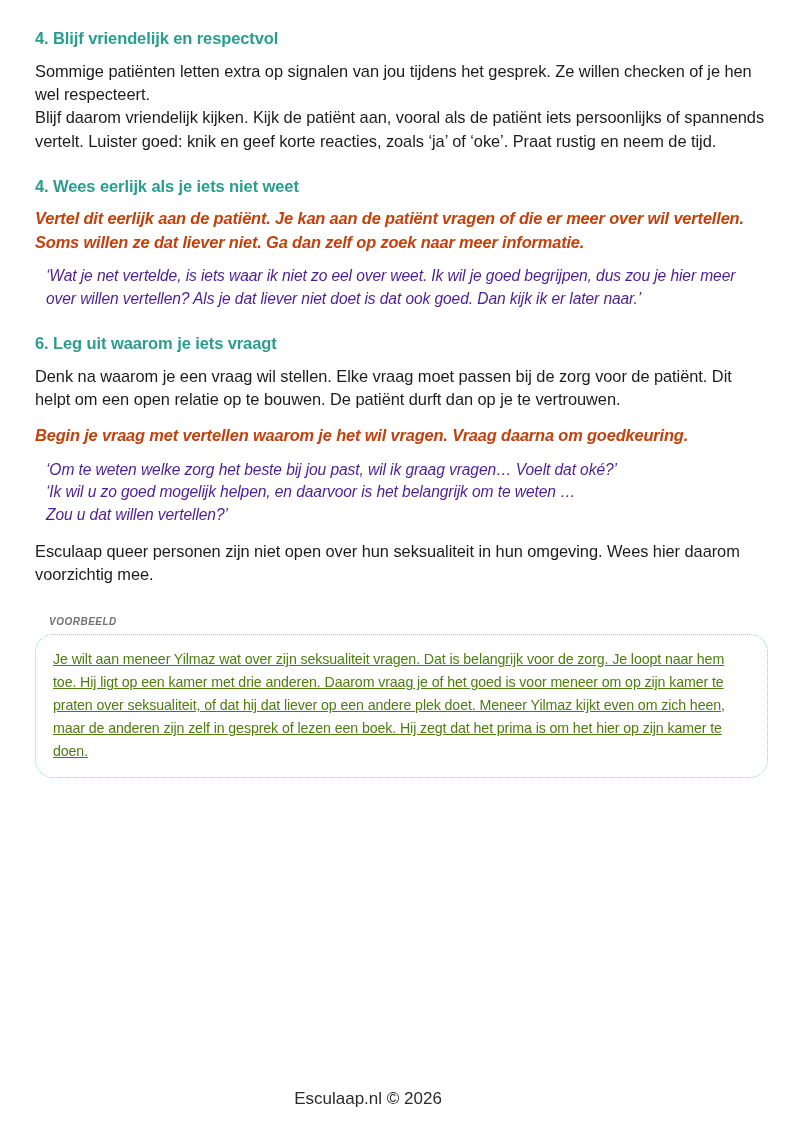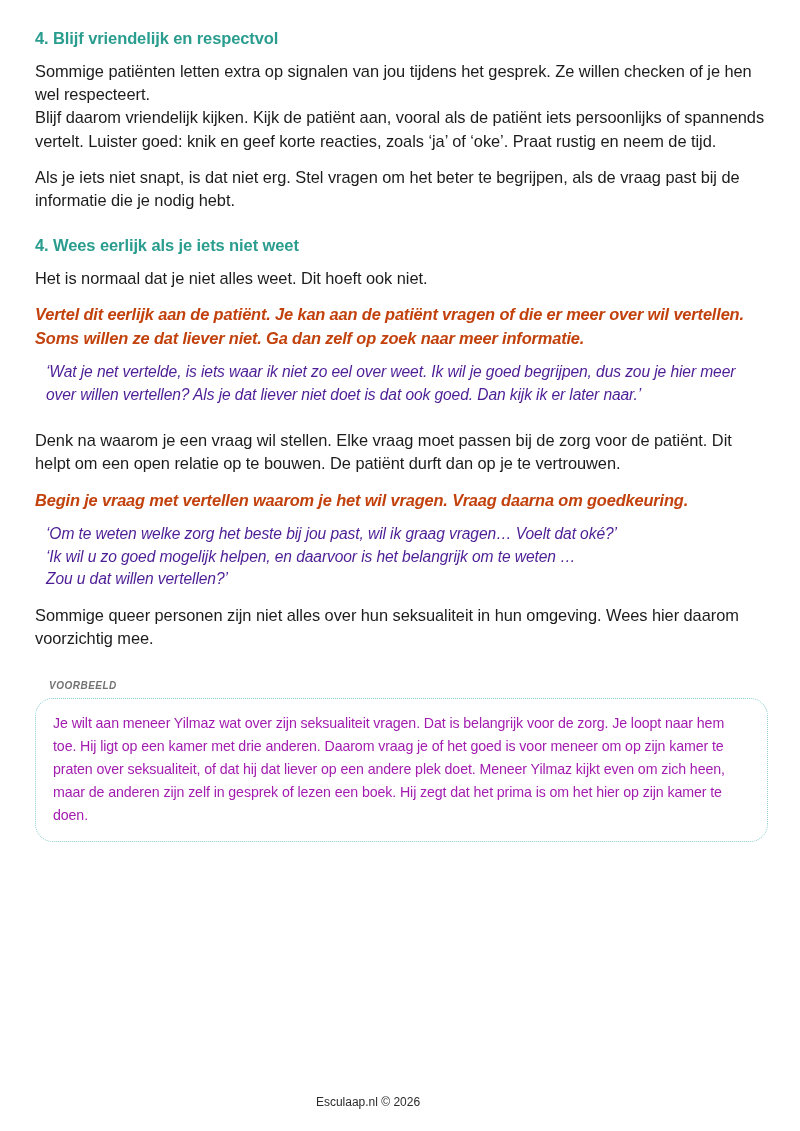"Als je iets niet snapt," p.body-text { html: <p>Als je iets niet snapt, is dat niet erg. Stel vragen om het beter te begrijpen, als de vraag past bij de informatie die je nodig hebt.</p> -> none }
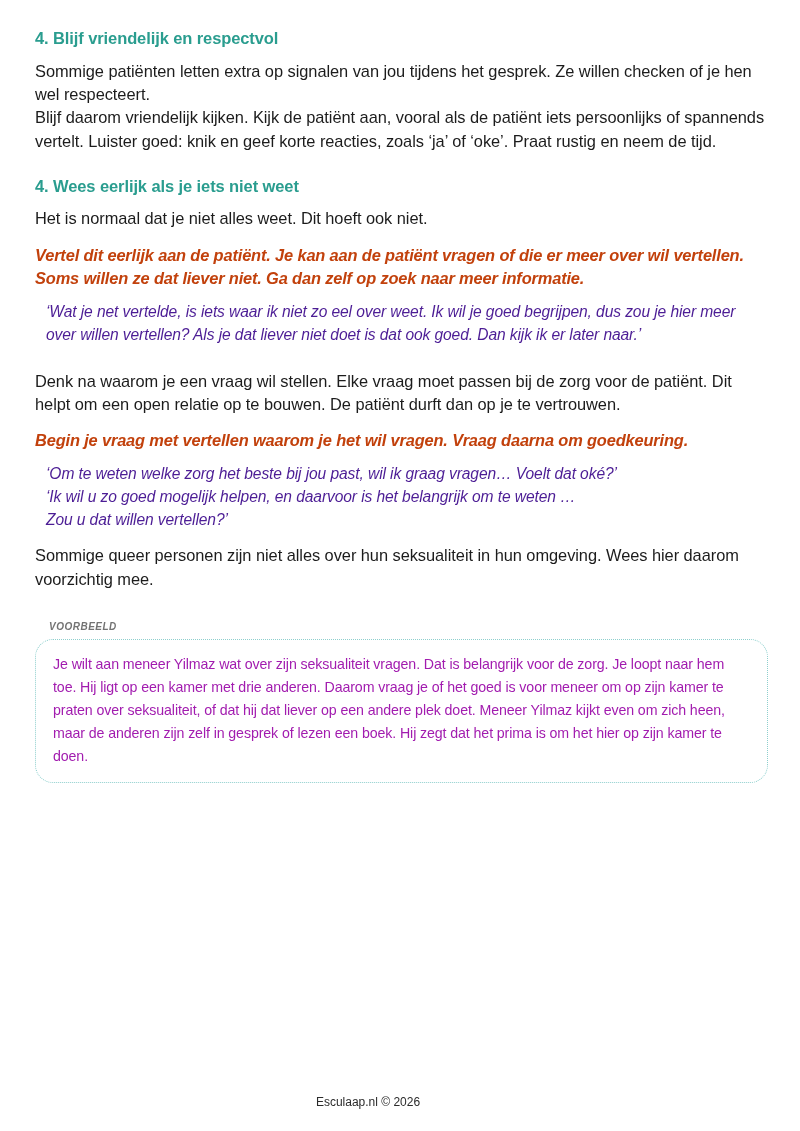"Het is normaal dat je" p.body-text { html: <p>Het is normaal dat je niet alles weet. Dit hoeft ook niet.</p> -> none }
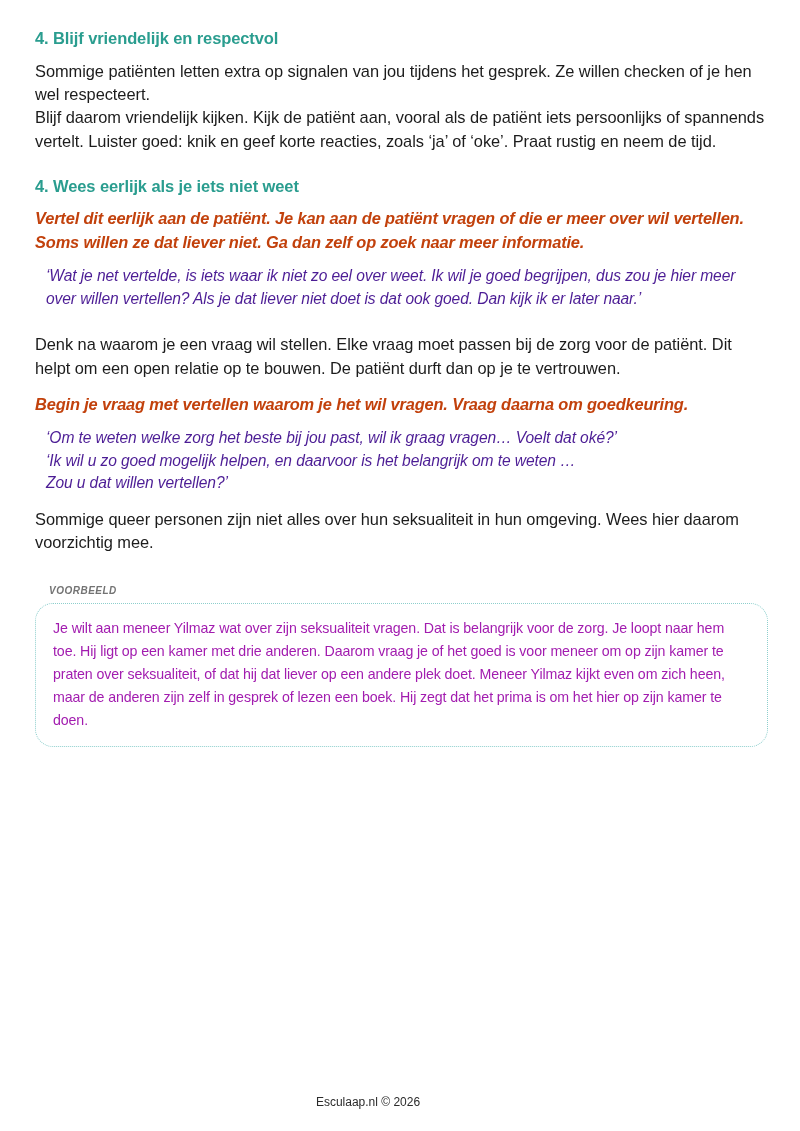"6. Leg uit waarom je" h2.section-heading { html: none -> <h2>6. Leg uit waarom je iets vraagt</h2> }
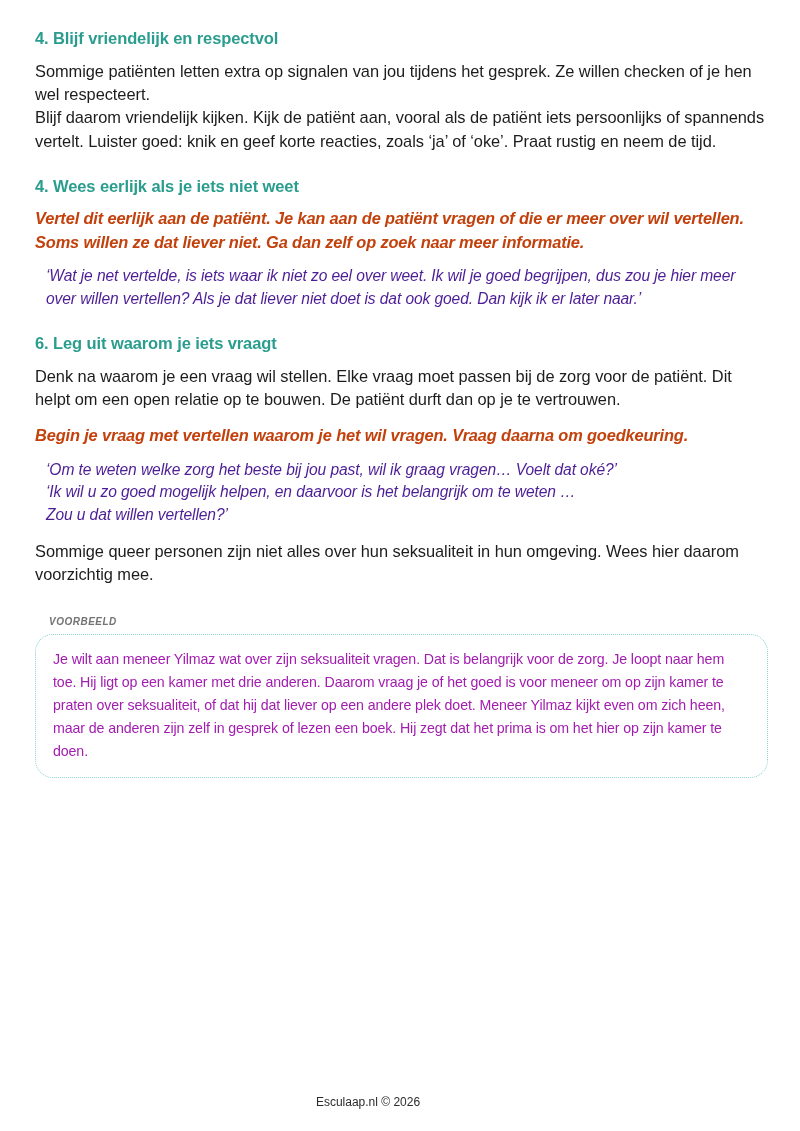"Sommige queer personen zijn niet" p.body-text { text: Sommige queer personen zijn niet alles -> Esculaap queer personen zijn niet open }
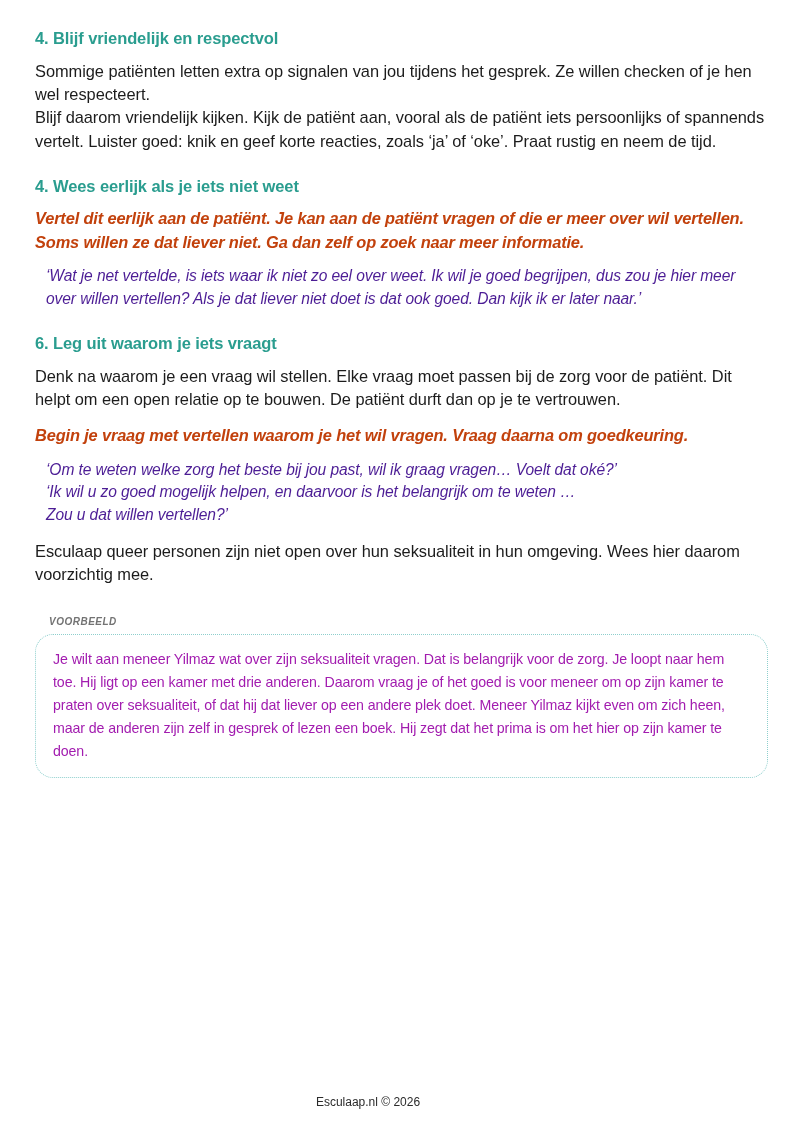"Je wilt aan meneer Yilmaz" .example-box p { color: #a21caf -> #4d7c0f; text-decoration: none -> underline }
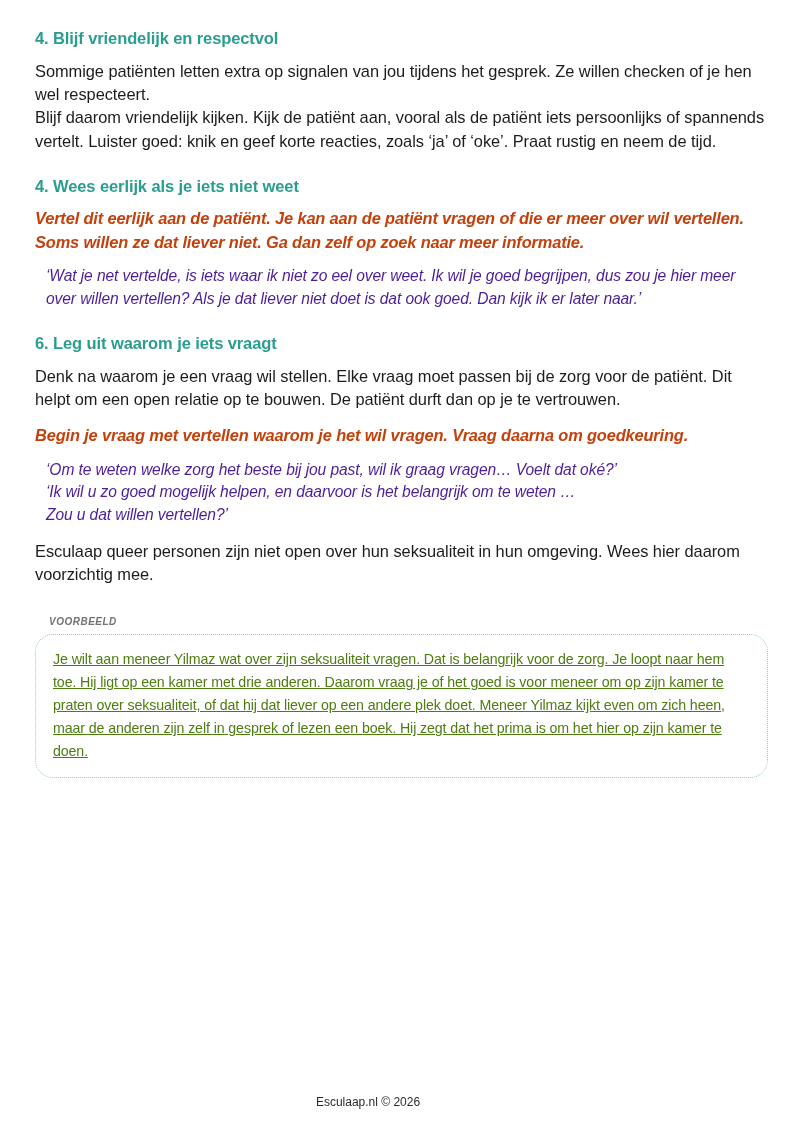"Esculaap.nl © 2026" .footer { font-size: 12px -> 17px }
